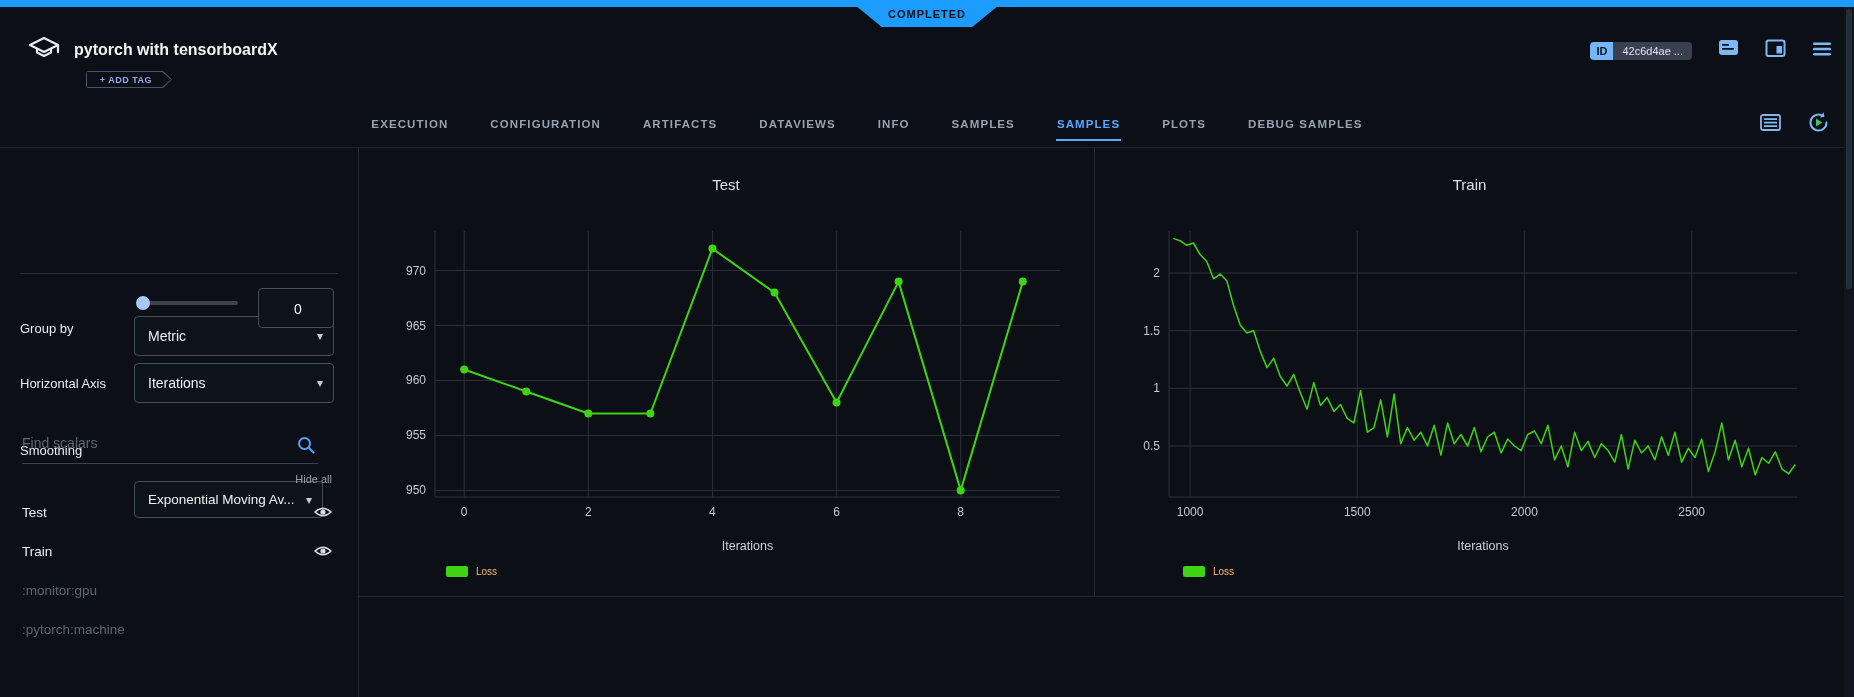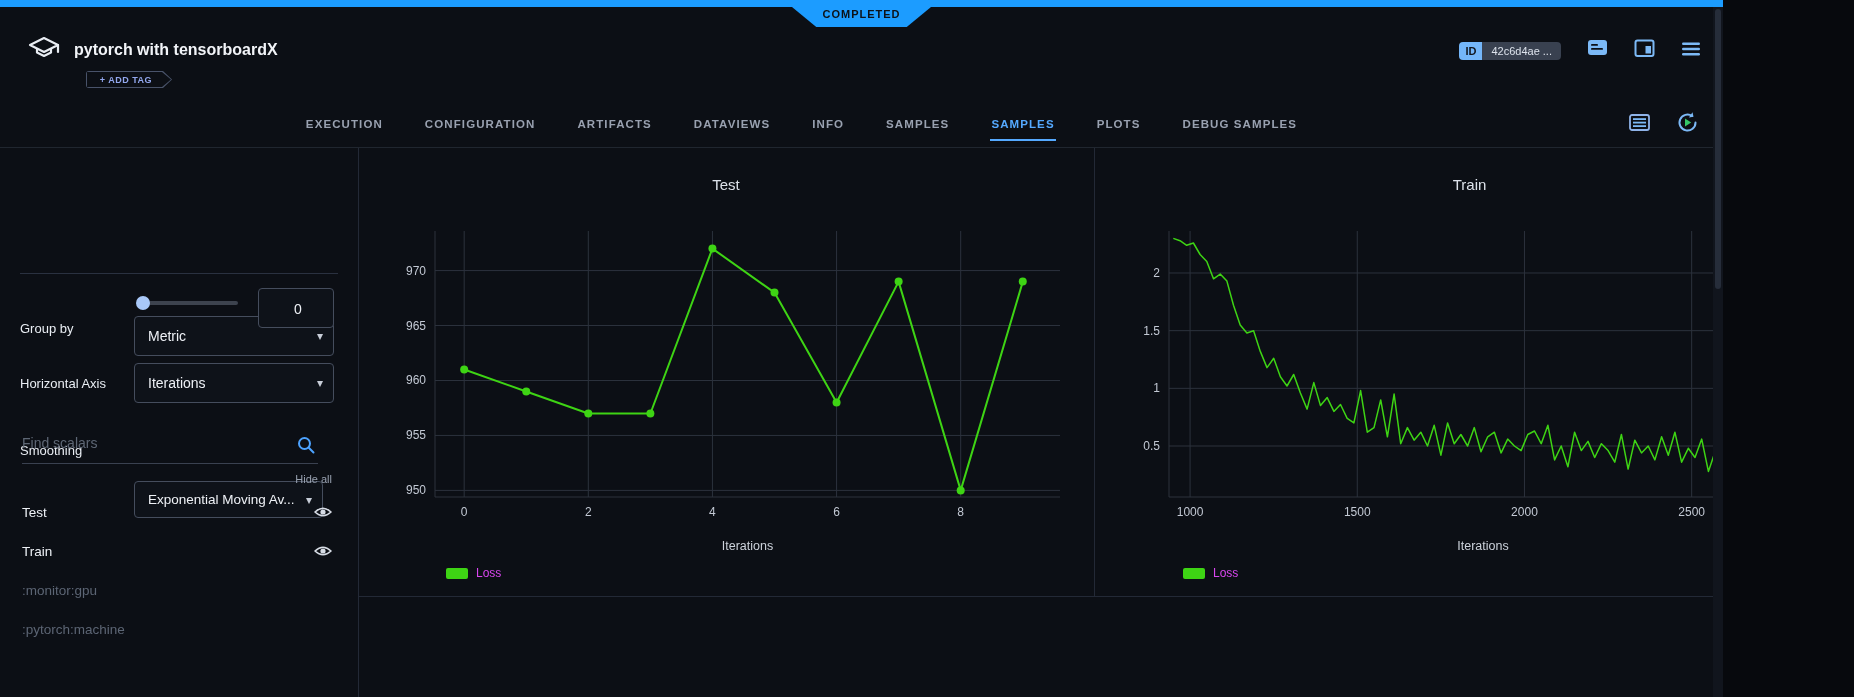"COMPLETED" .page { padding-left: 37px -> none; width: 1686px -> 1854px }
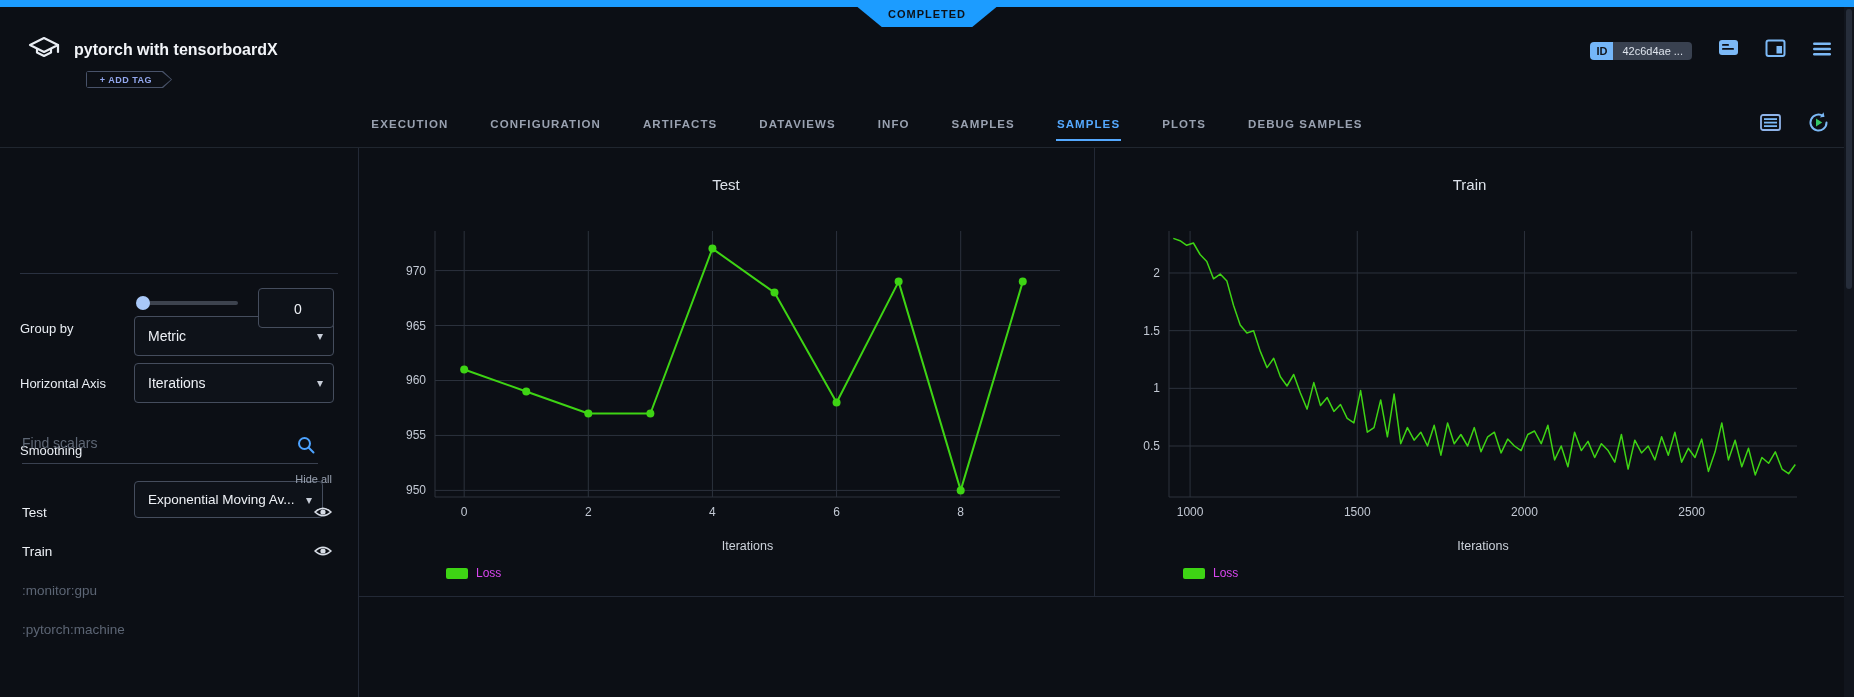"Loss" .legend .l-text { color: #d946ef -> #fdba74; font-size: 12px -> 10px }
